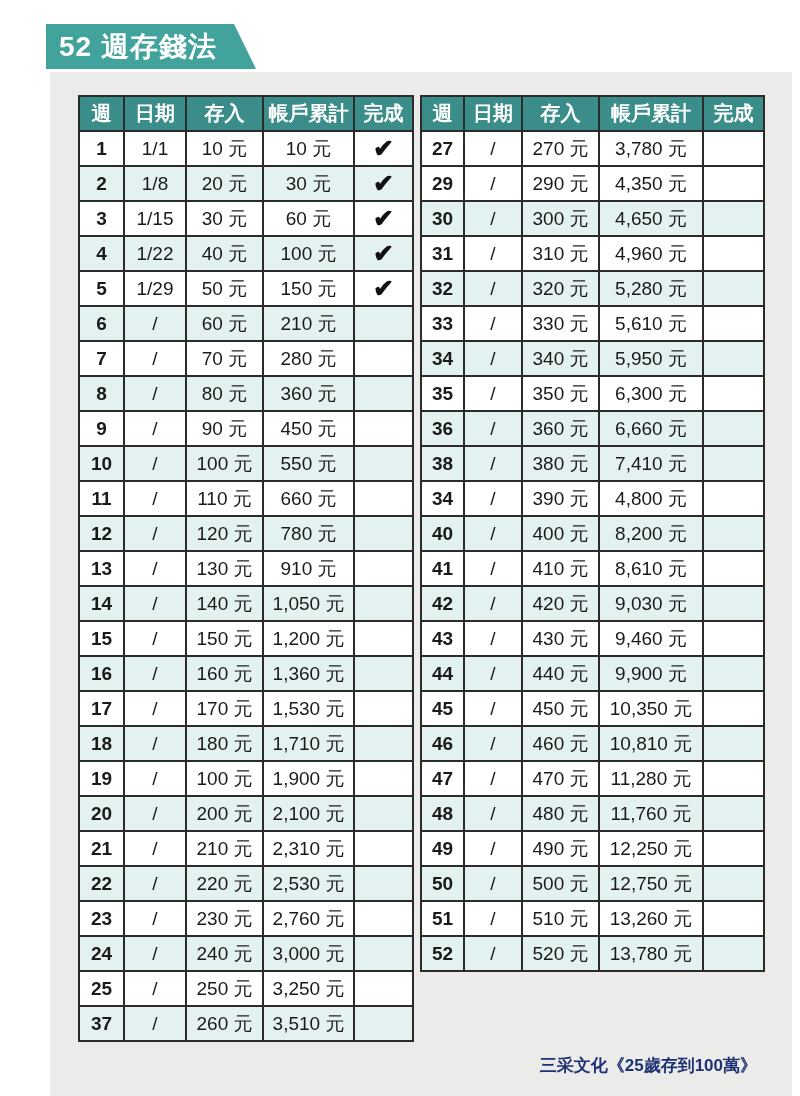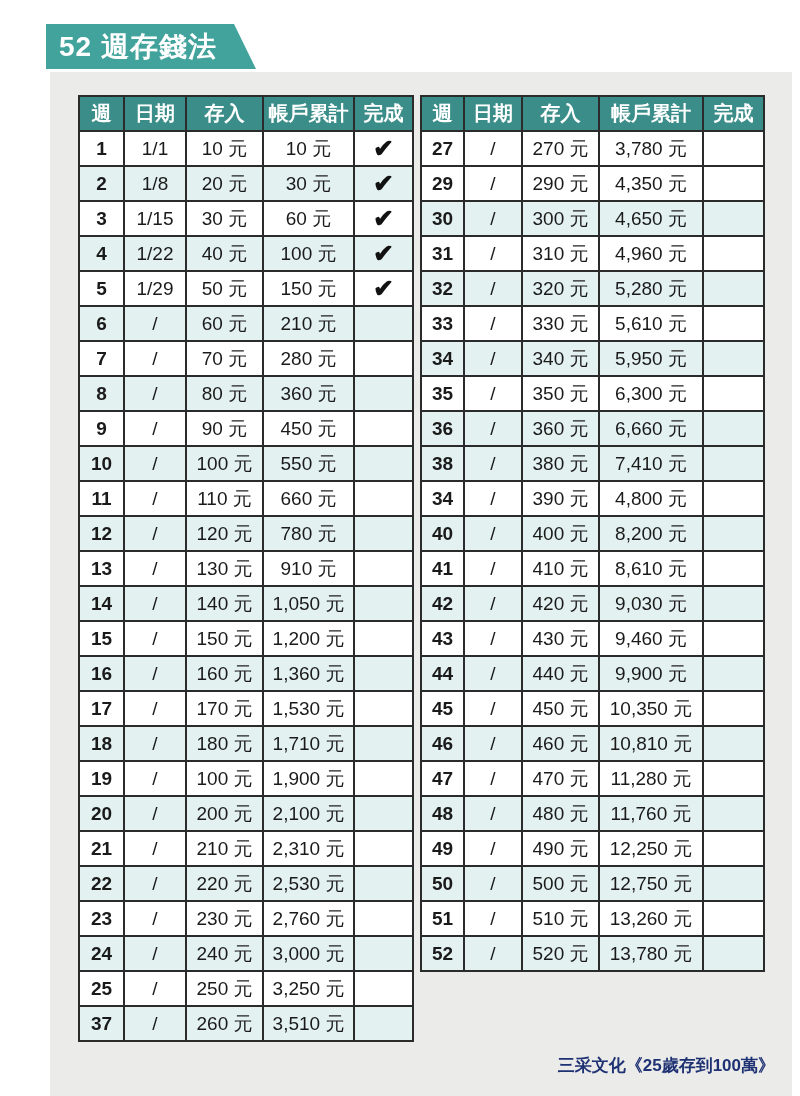"三采文化《25歲存到100萬》" .footer-credit { right: 25px -> 43px }
